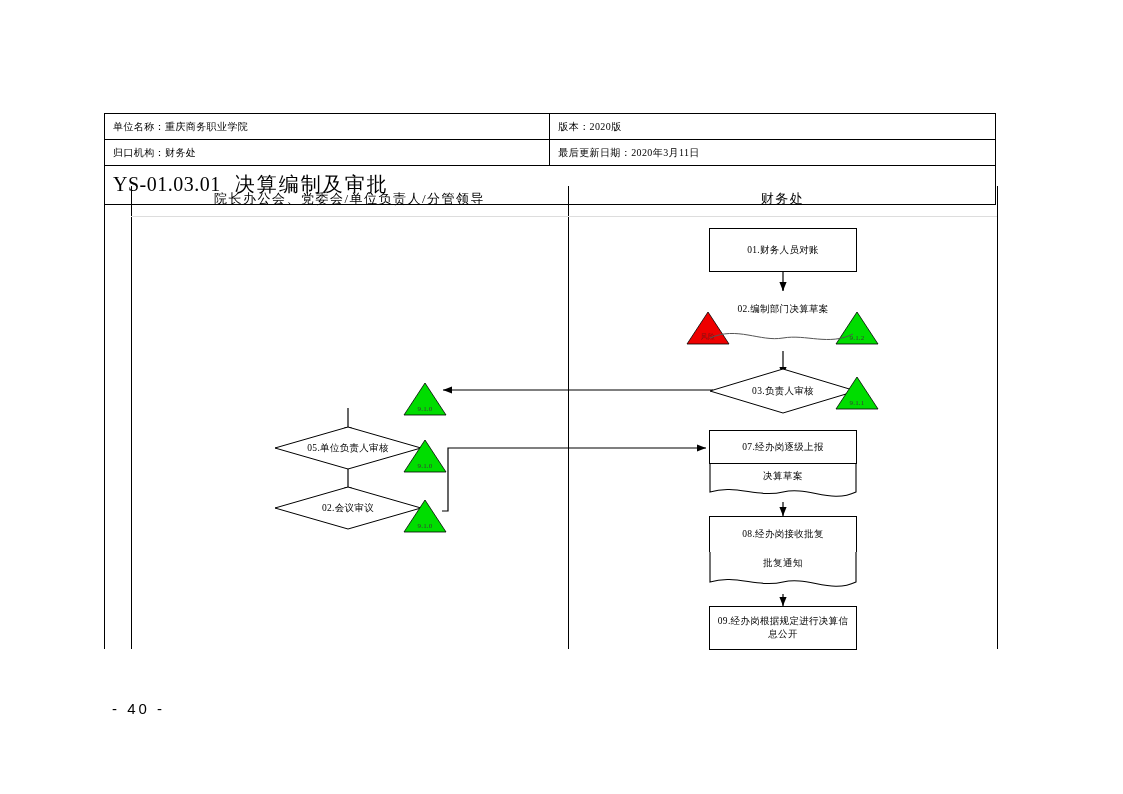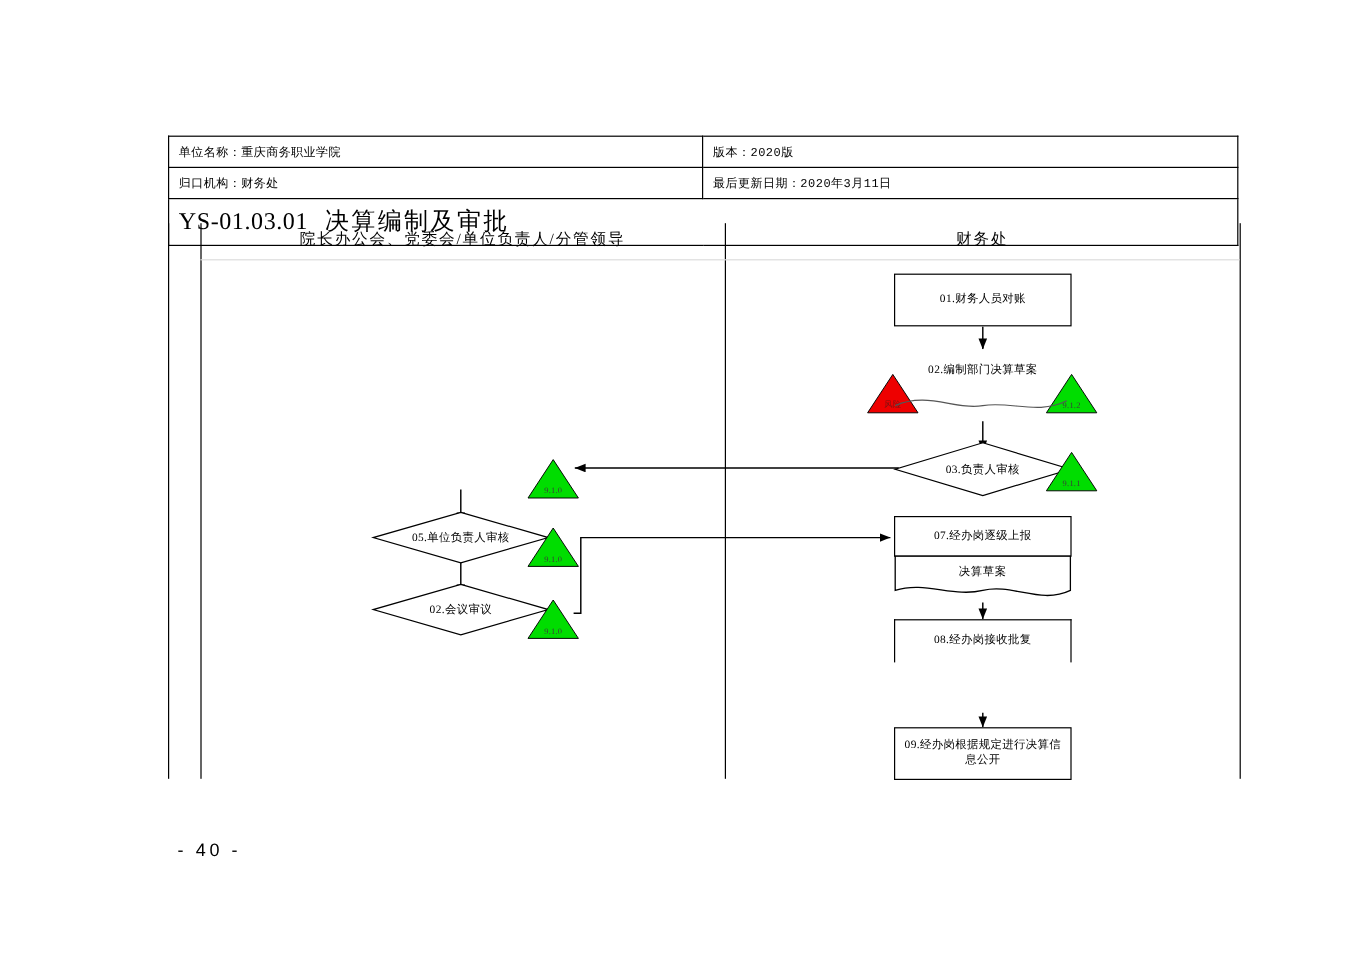"单位名称：重庆商务职业学院" .page { margin-left: 36px -> none }
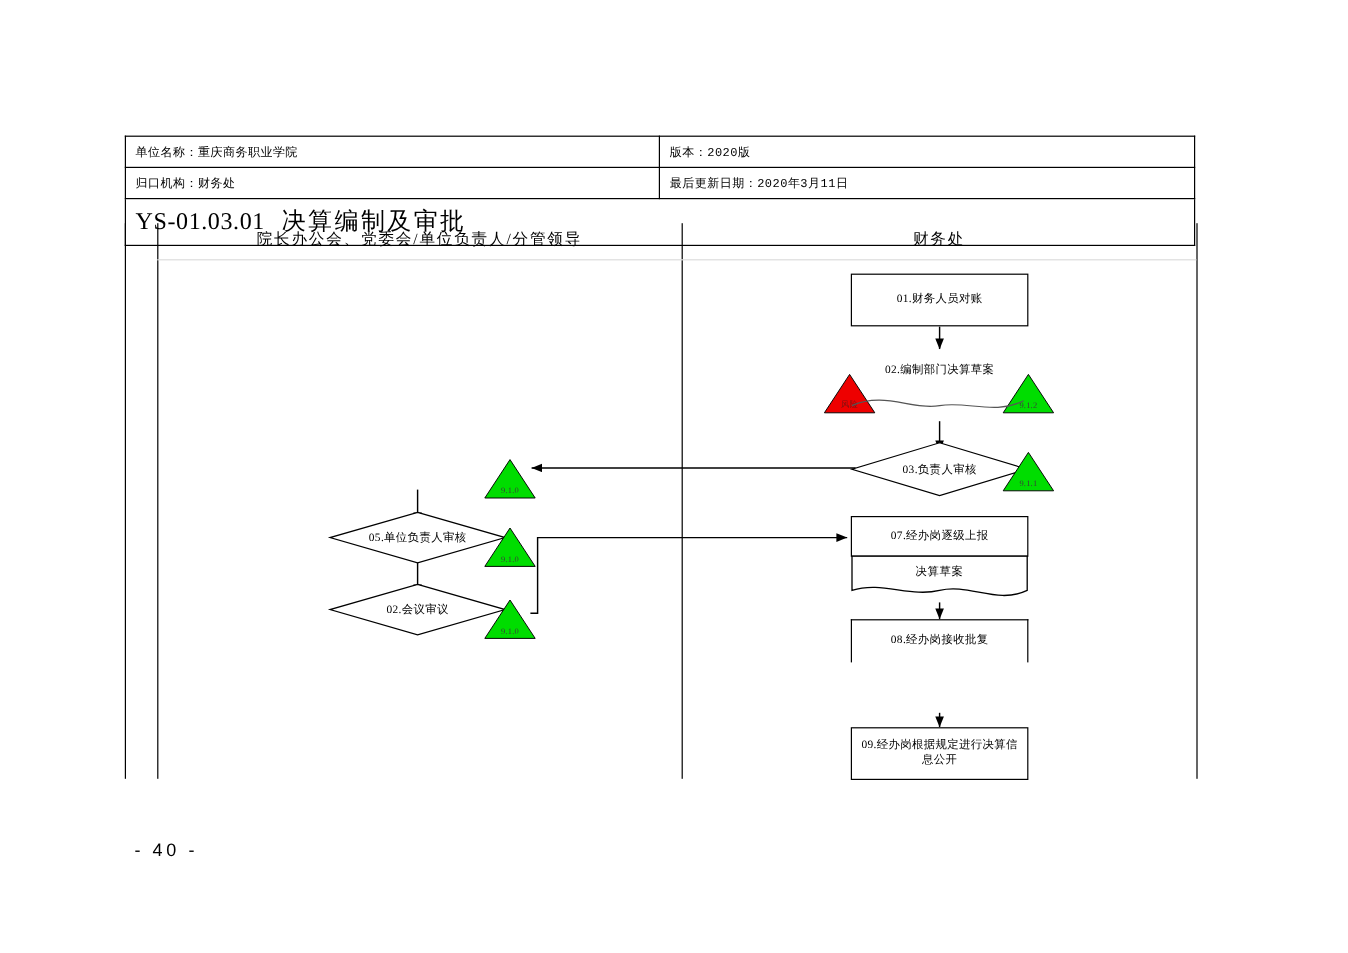"版本：2020版" .hdr td.right { font-family: Liberation Mono, monospace -> none }
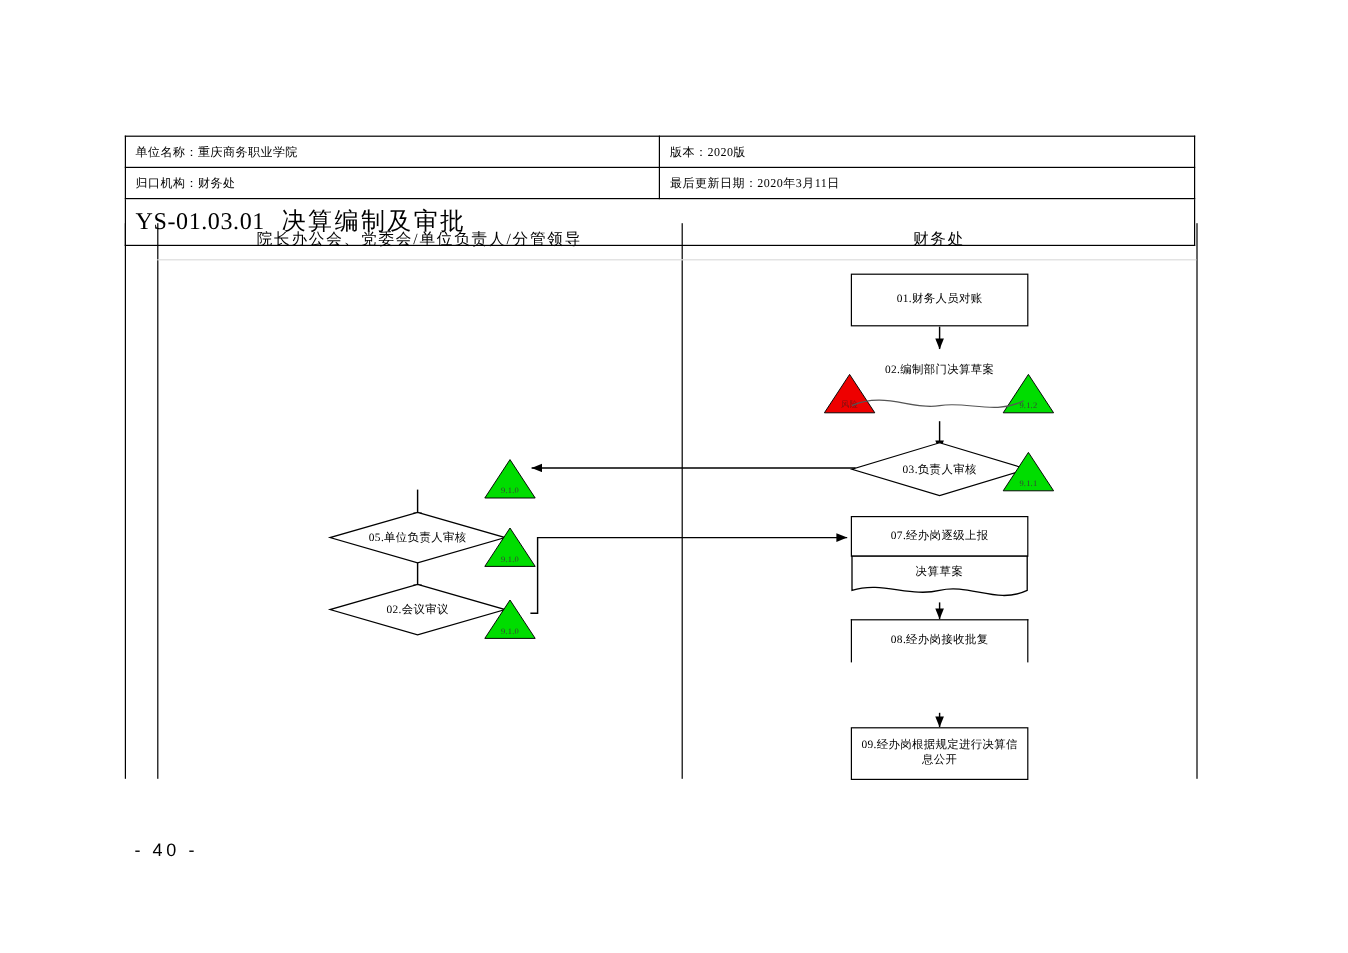"批复通知" div.doc { html: none -> <div> <svg> <path></path> </svg> <div>批复通知</div> </div> }
